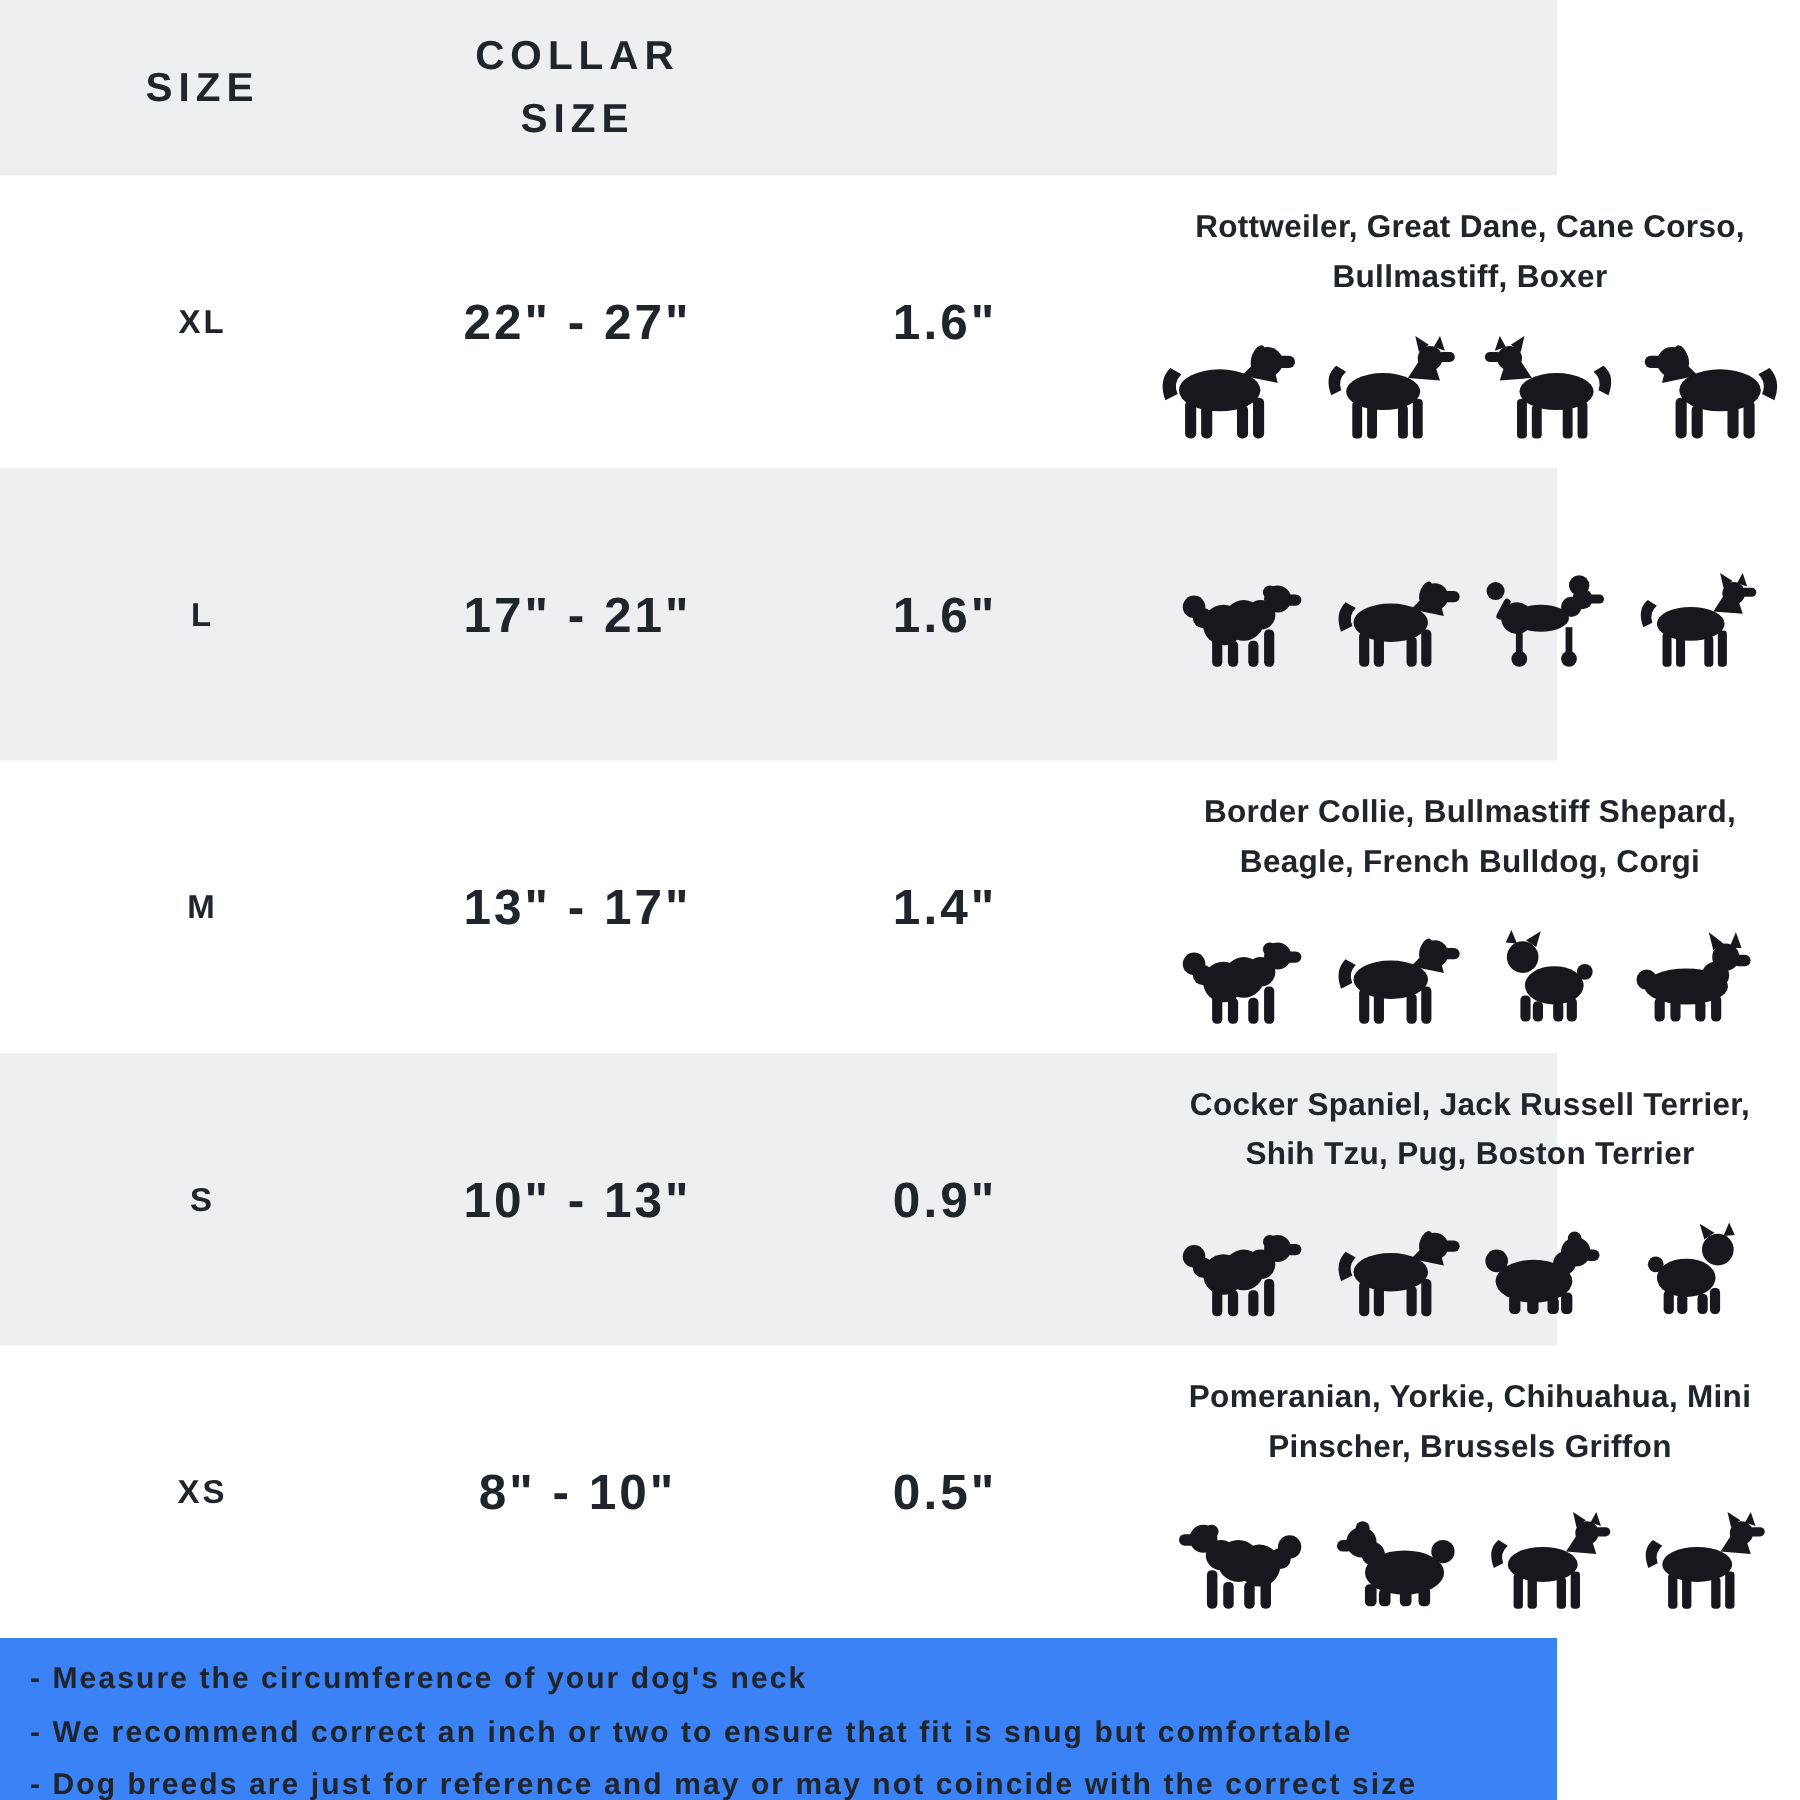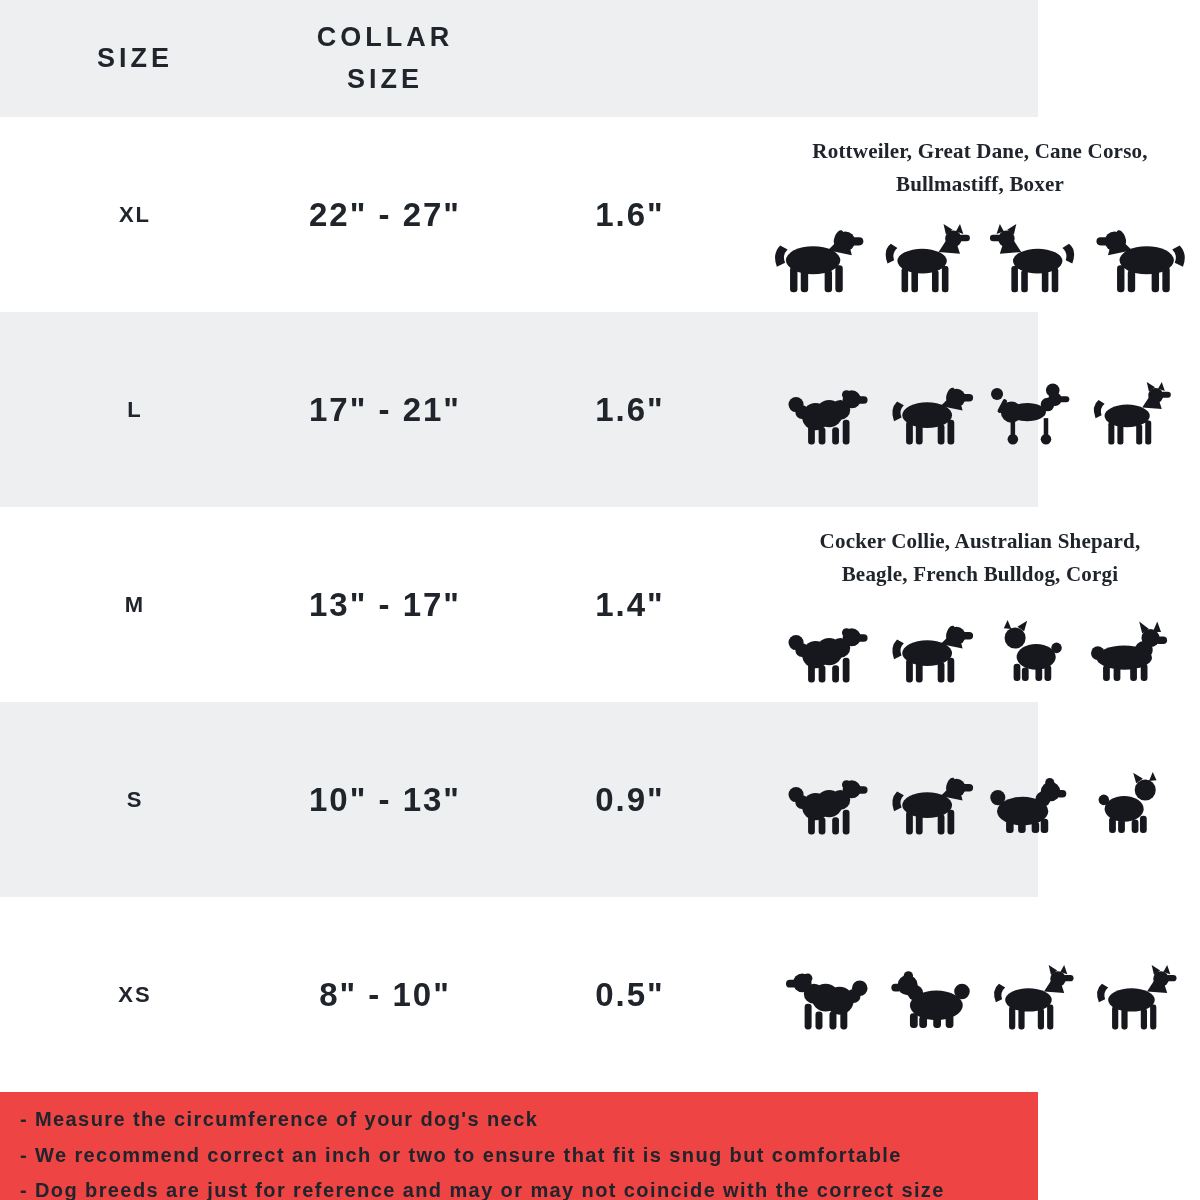"Rottweiler, Great Dane, Cane Corso," .breeds-cell { font-family: Liberation Serif, serif -> none }
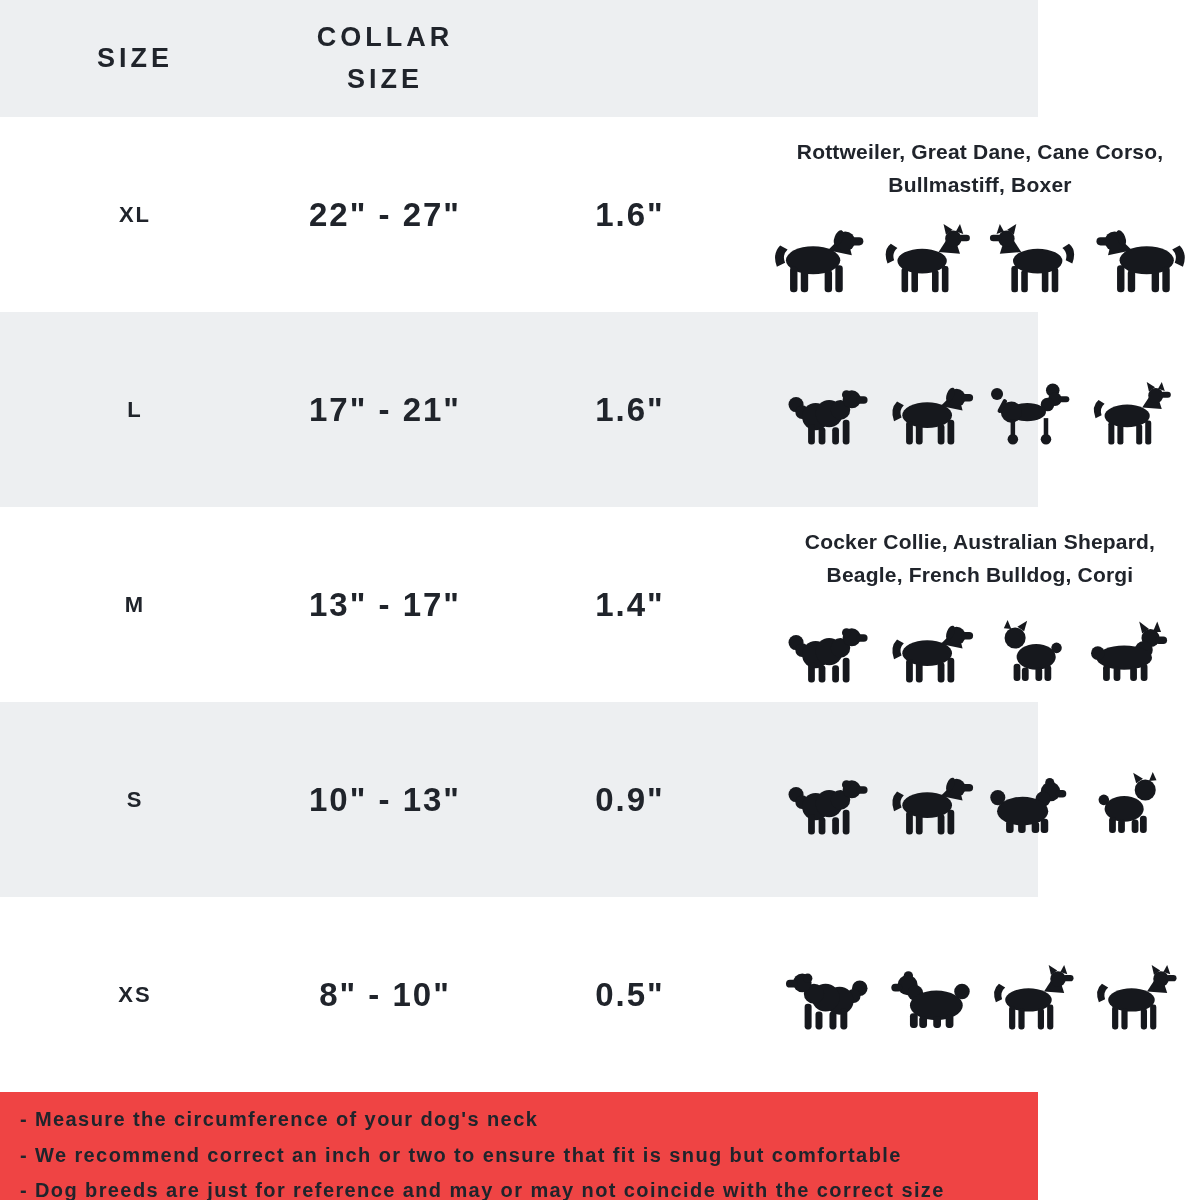"Cocker Collie, Australian Shepard," div.breeds-text { text: Cocker Collie, Australian -> Border Collie, Bullmastiff }
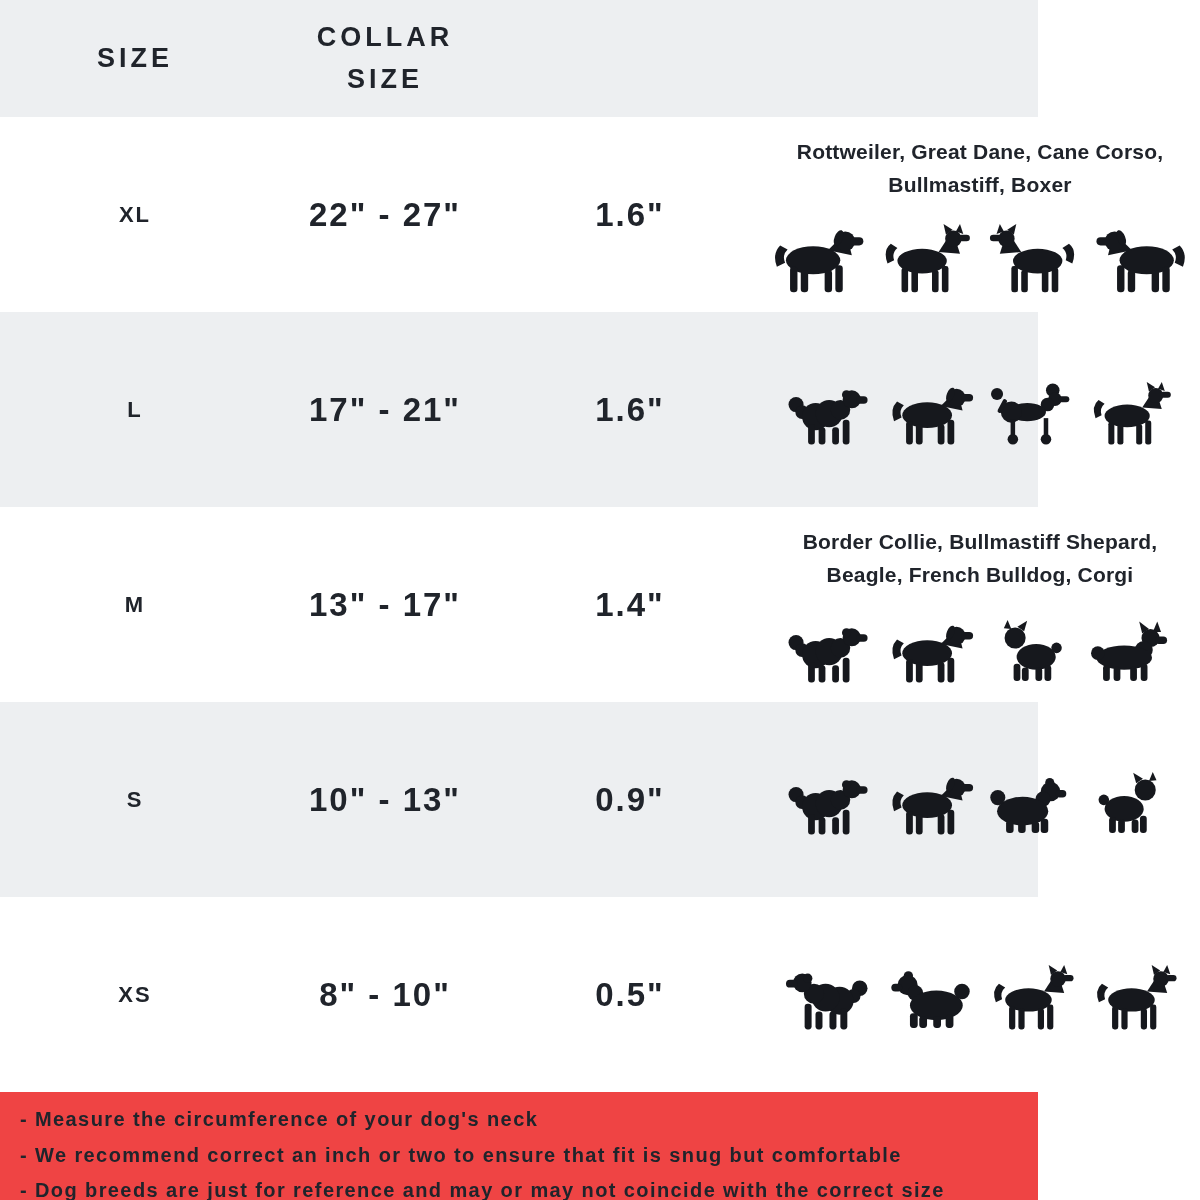"Cocker Spaniel, Jack Russell Terrier," div.breeds-text { html: none -> <div>Cocker Spaniel, Jack Russell Terrier, Shih Tzu, Pug, Boston Terrier</div> }
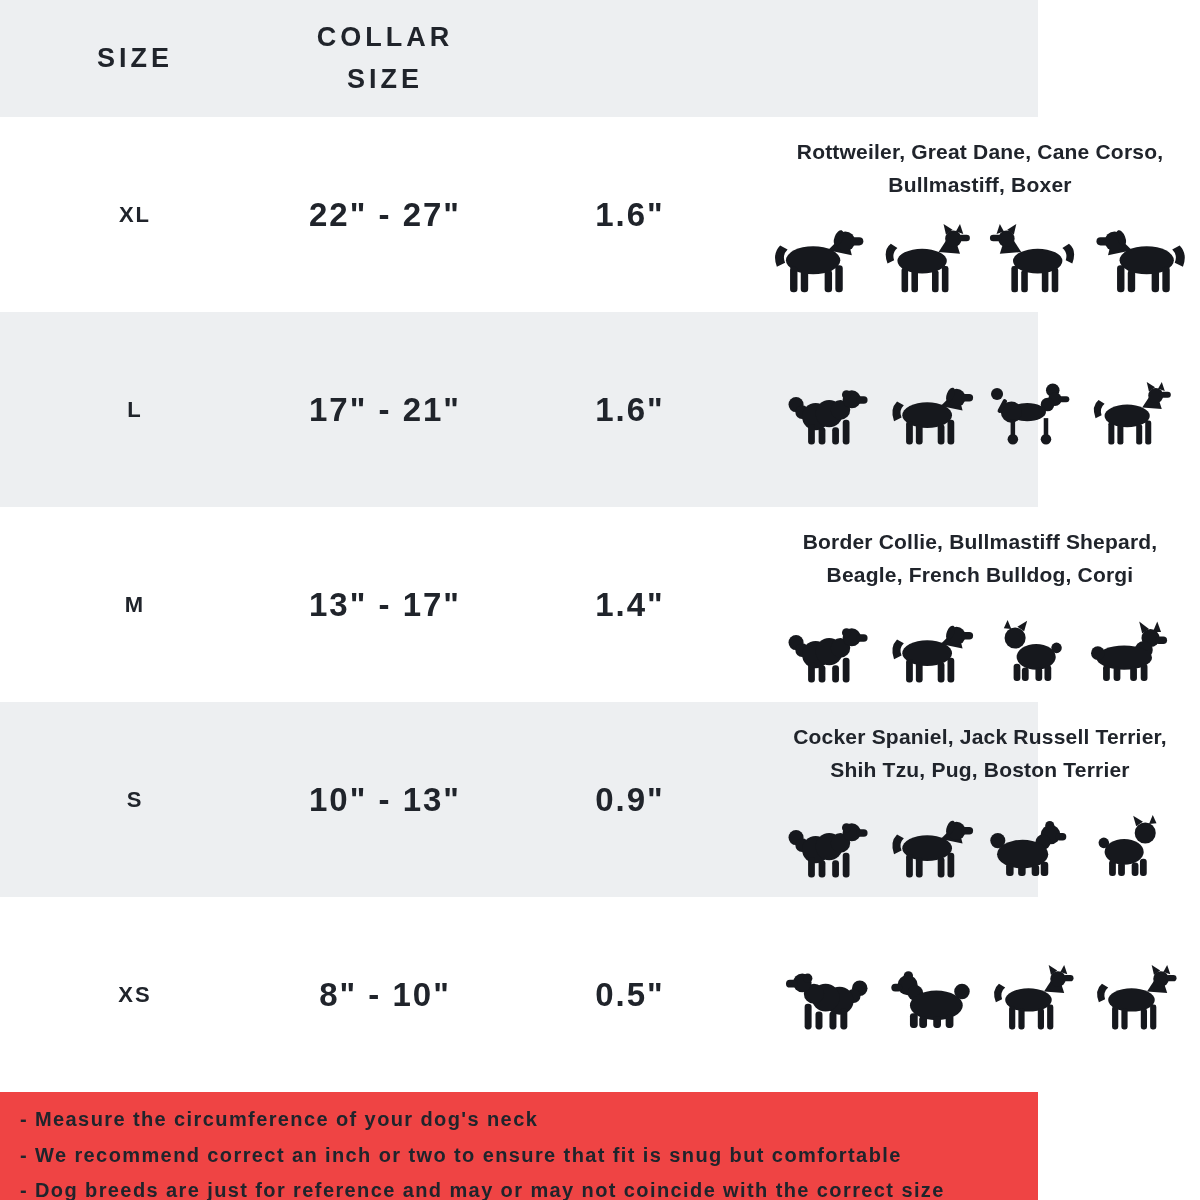"Pomeranian, Yorkie, Chihuahua, Mini" div.breeds-text { html: none -> <div>Pomeranian, Yorkie, Chihuahua, Mini Pinscher, Brussels Griffon</div> }
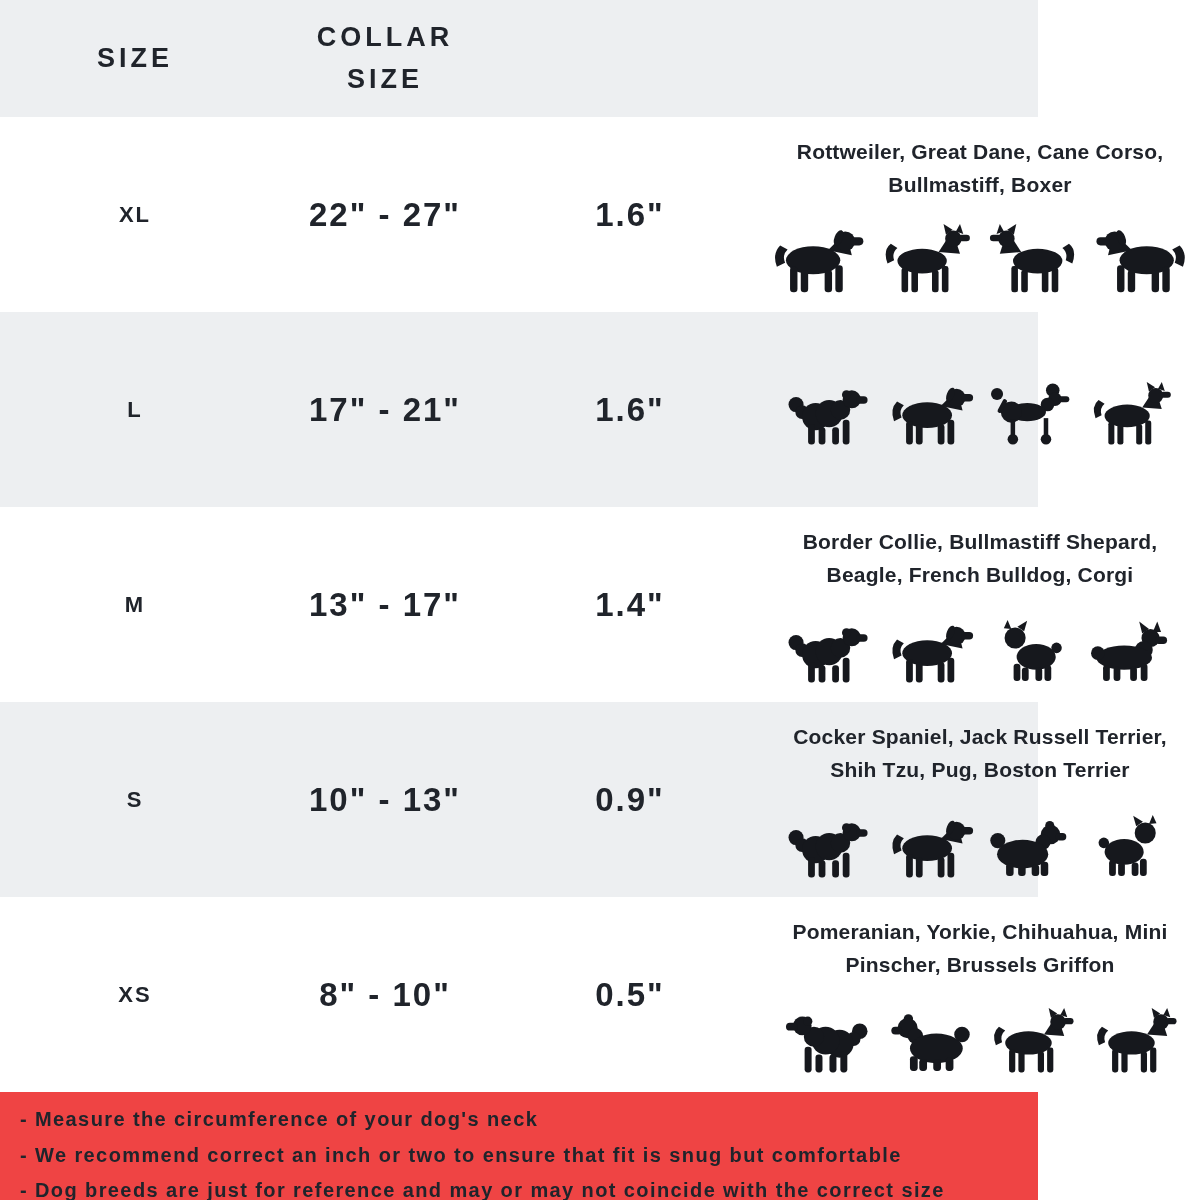"- Measure the circumference of" .notes { background: #ef4444 -> #3b82f6 }
